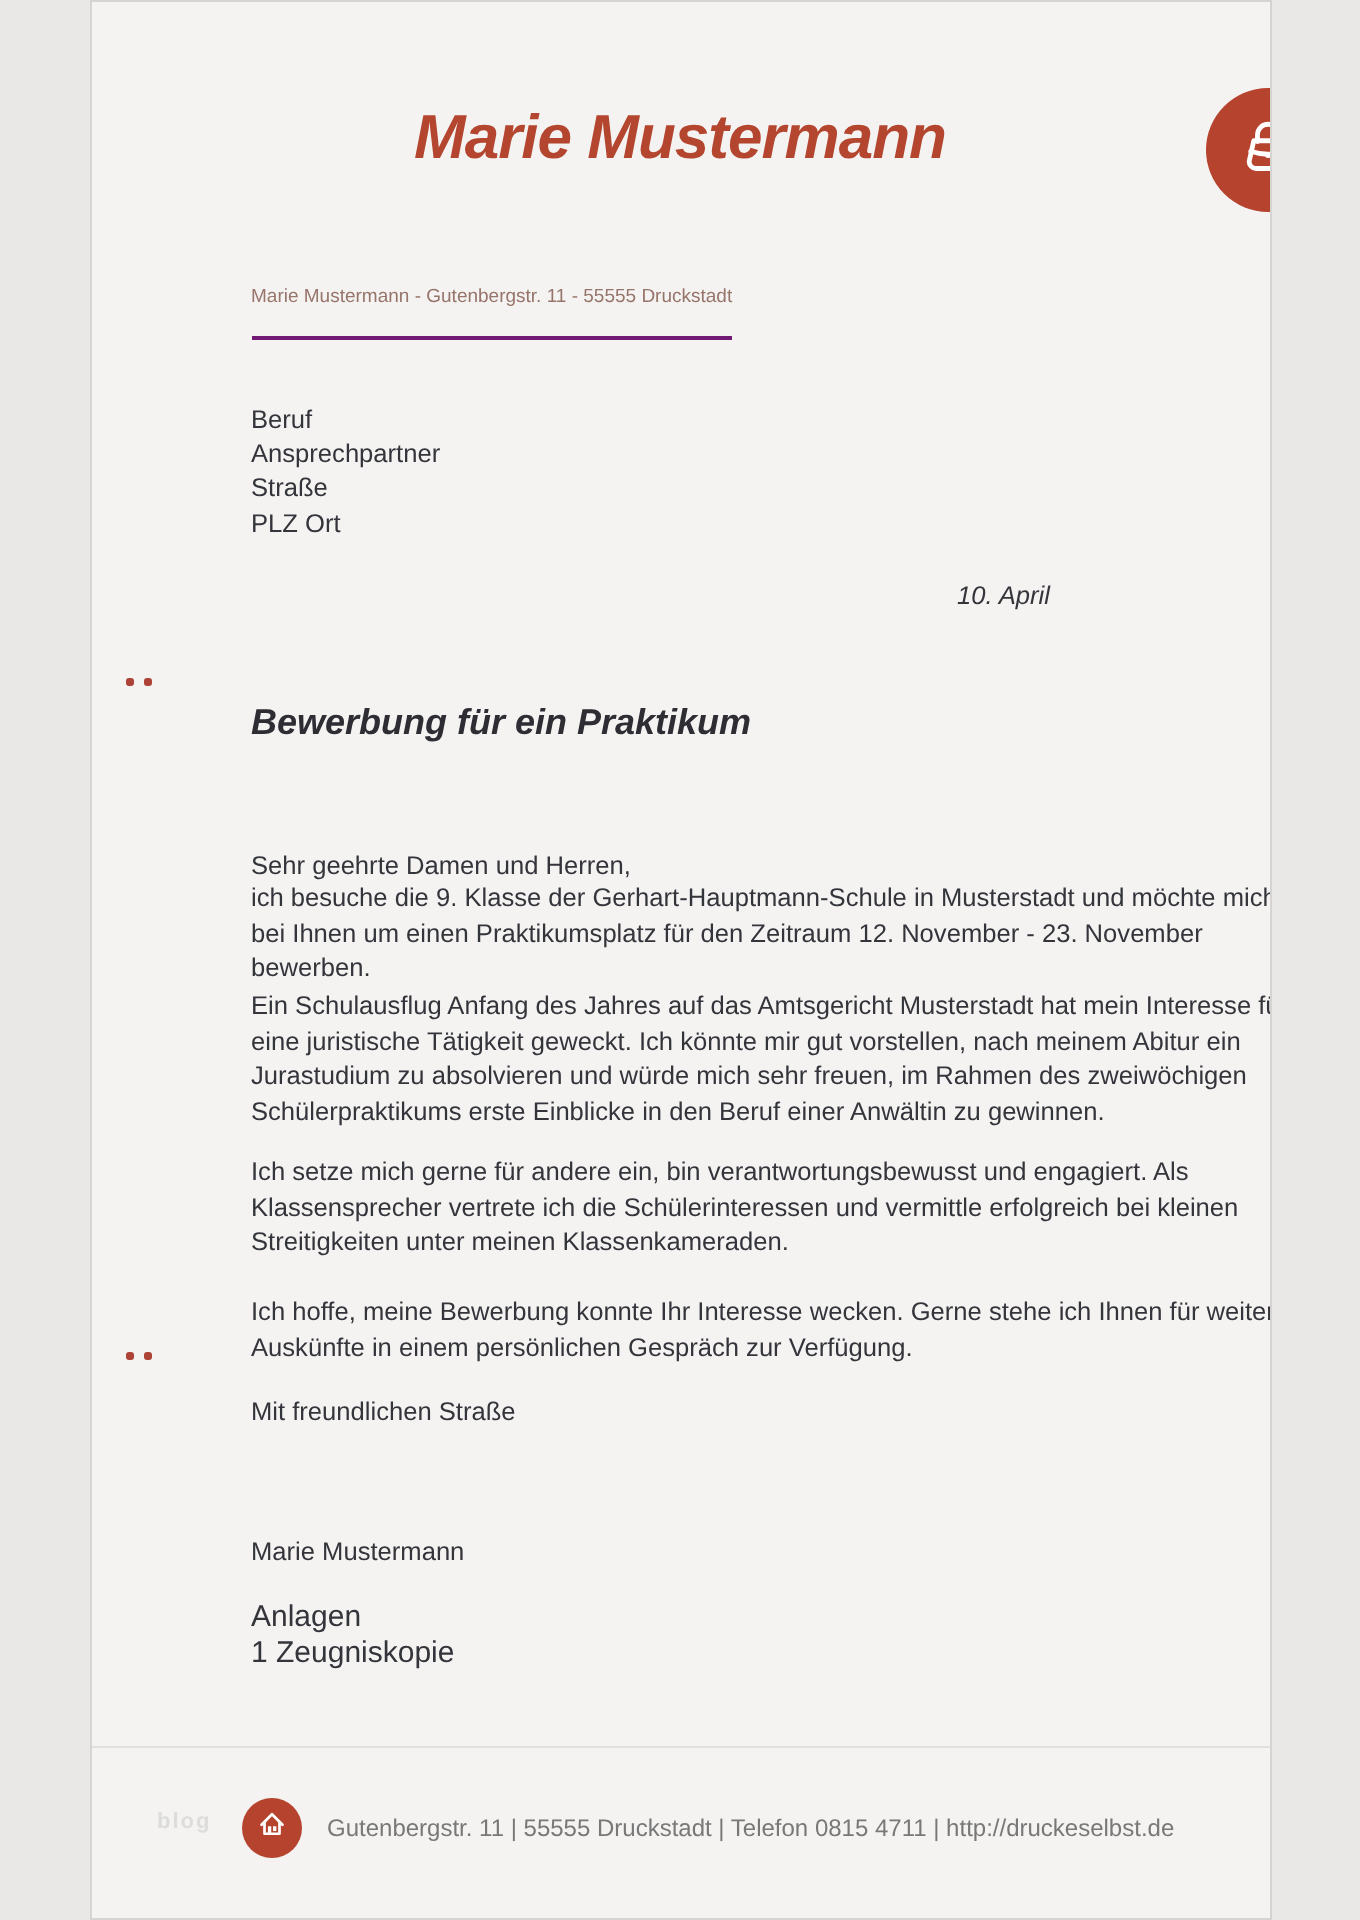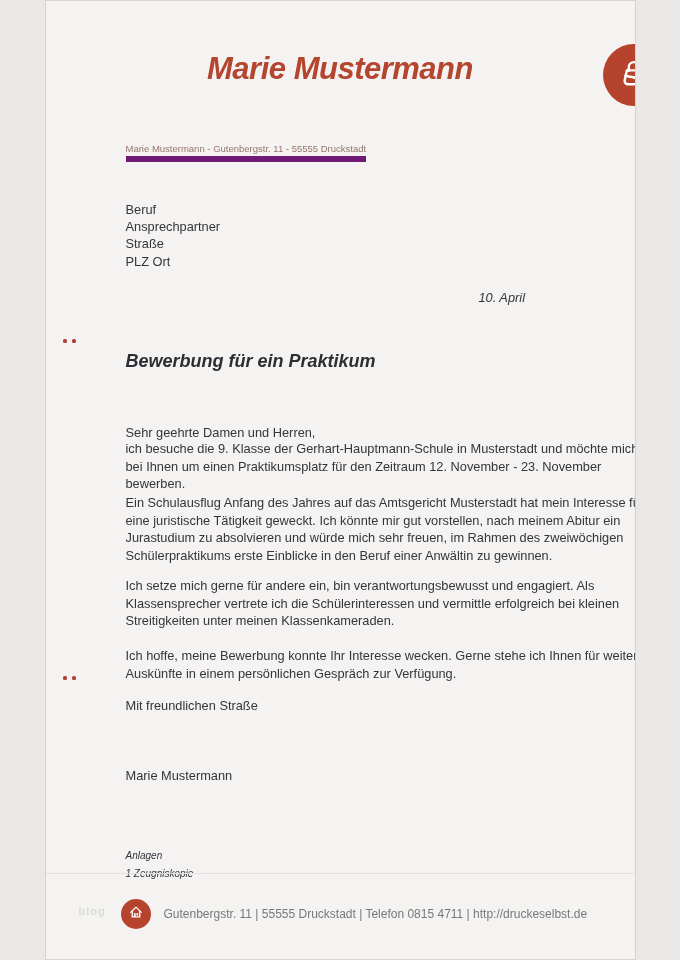"Marie Mustermann - Gutenbergstr. 11" .sender-line { border-bottom: 6px solid #701a75 -> 2px solid #701a75; padding-bottom: 2px -> 14px }
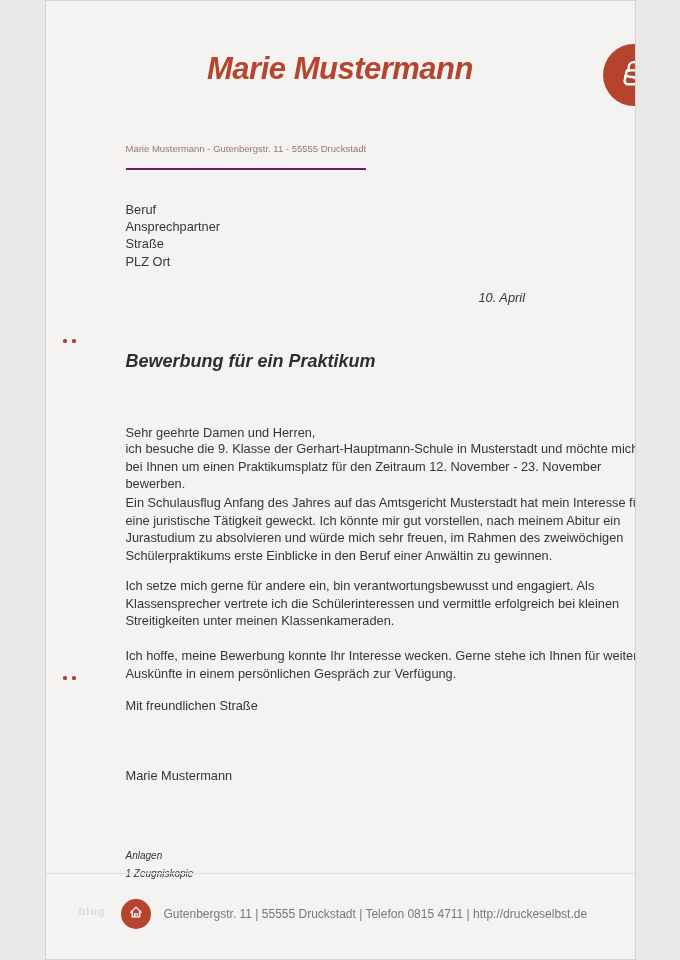"Anlagen" .enclosures { font-size: 10px -> 15px; font-style: italic -> none; top: 846px -> 799px }
